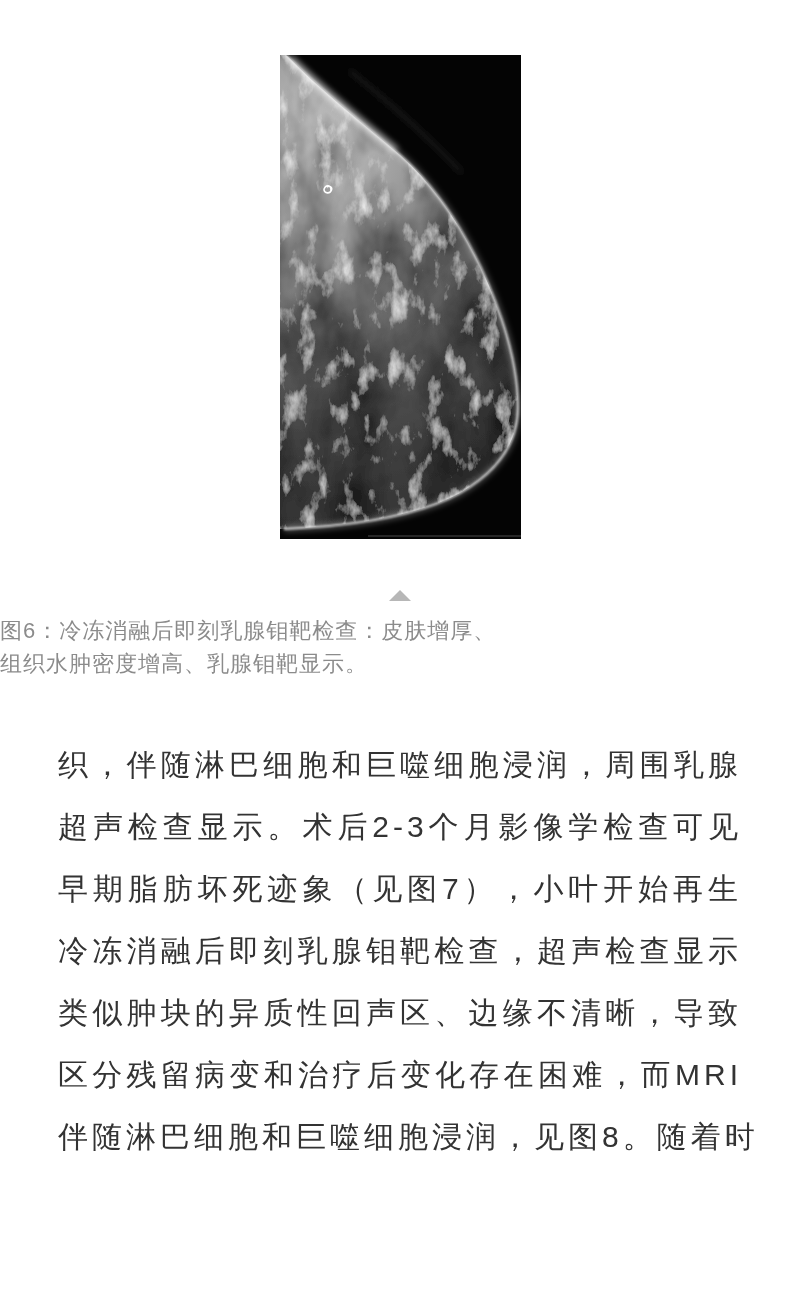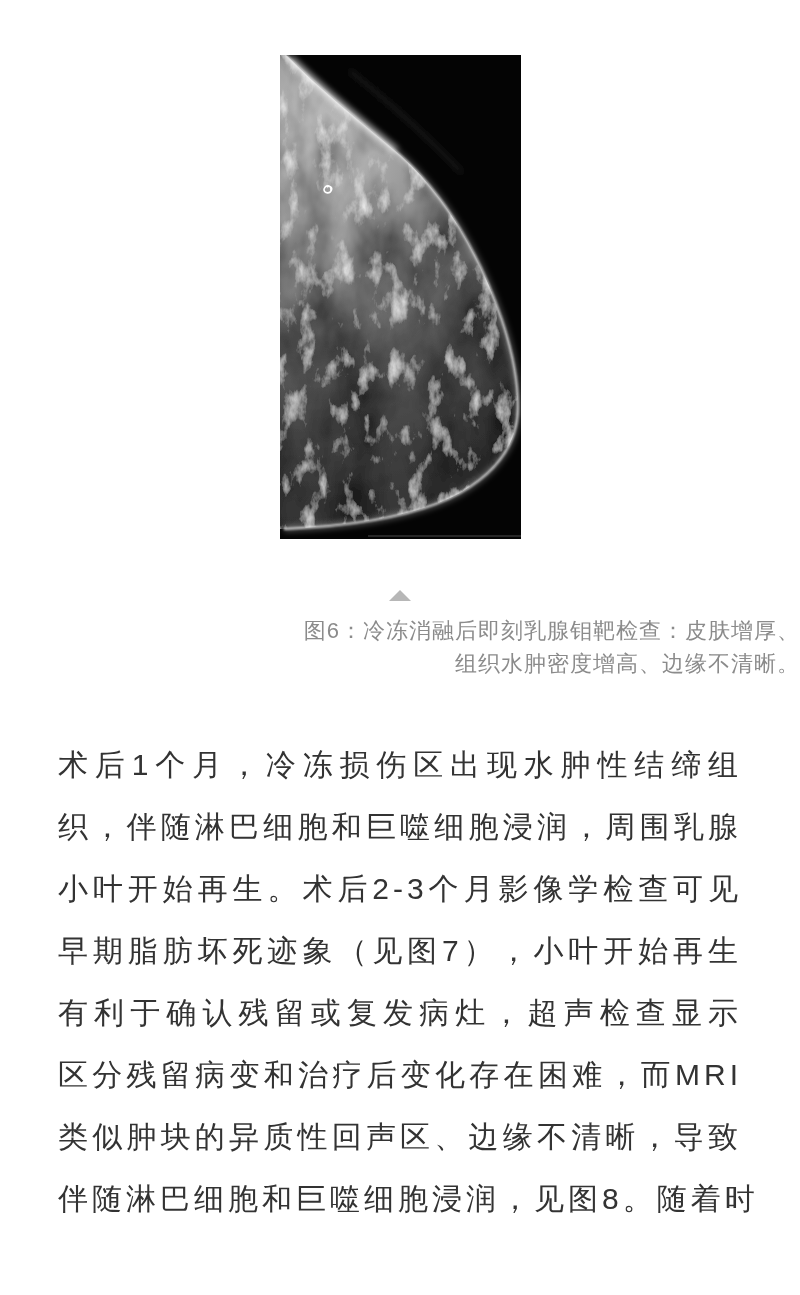"图6：冷冻消融后即刻乳腺钼靶检查：皮肤增厚、" .figure-caption { text-align: right -> left }
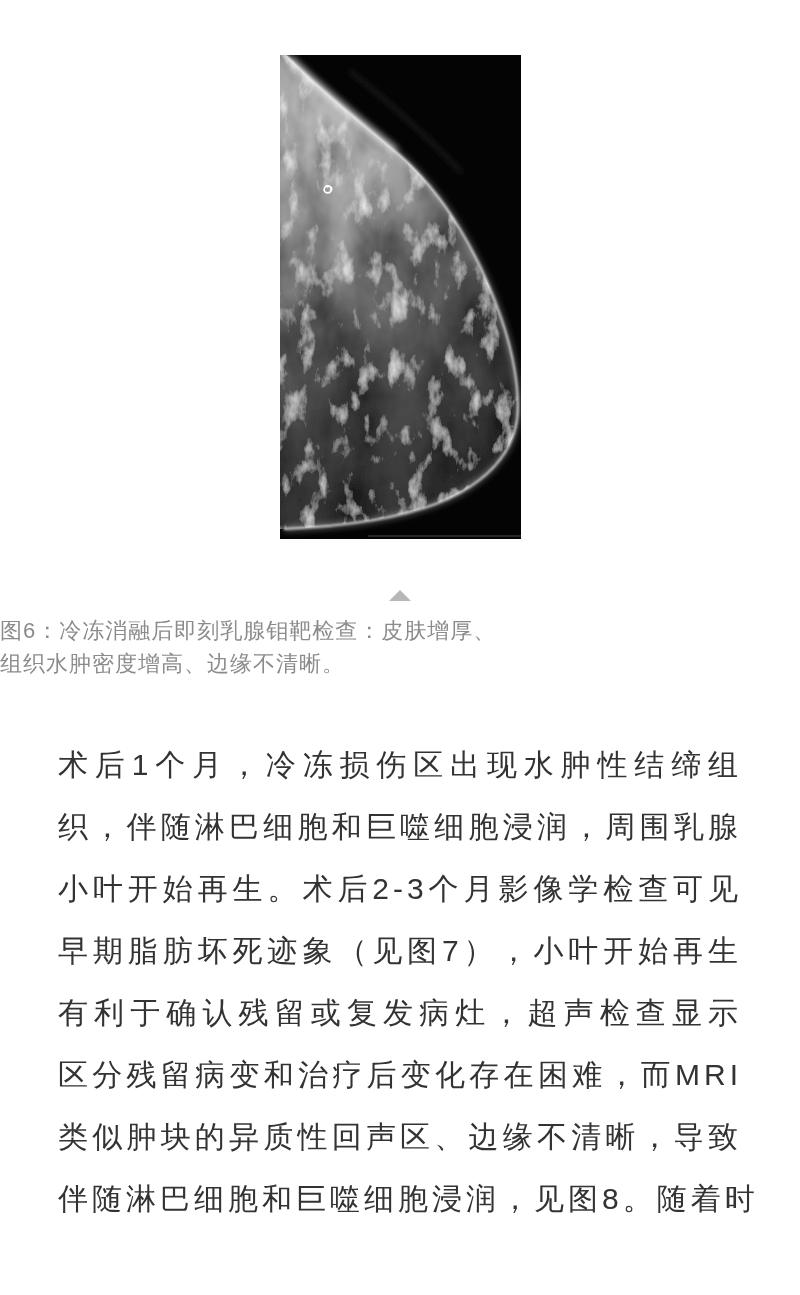"组织水肿密度增高、边缘不清晰。" div { text: 边缘不清晰 -> 乳腺钼靶显示 }
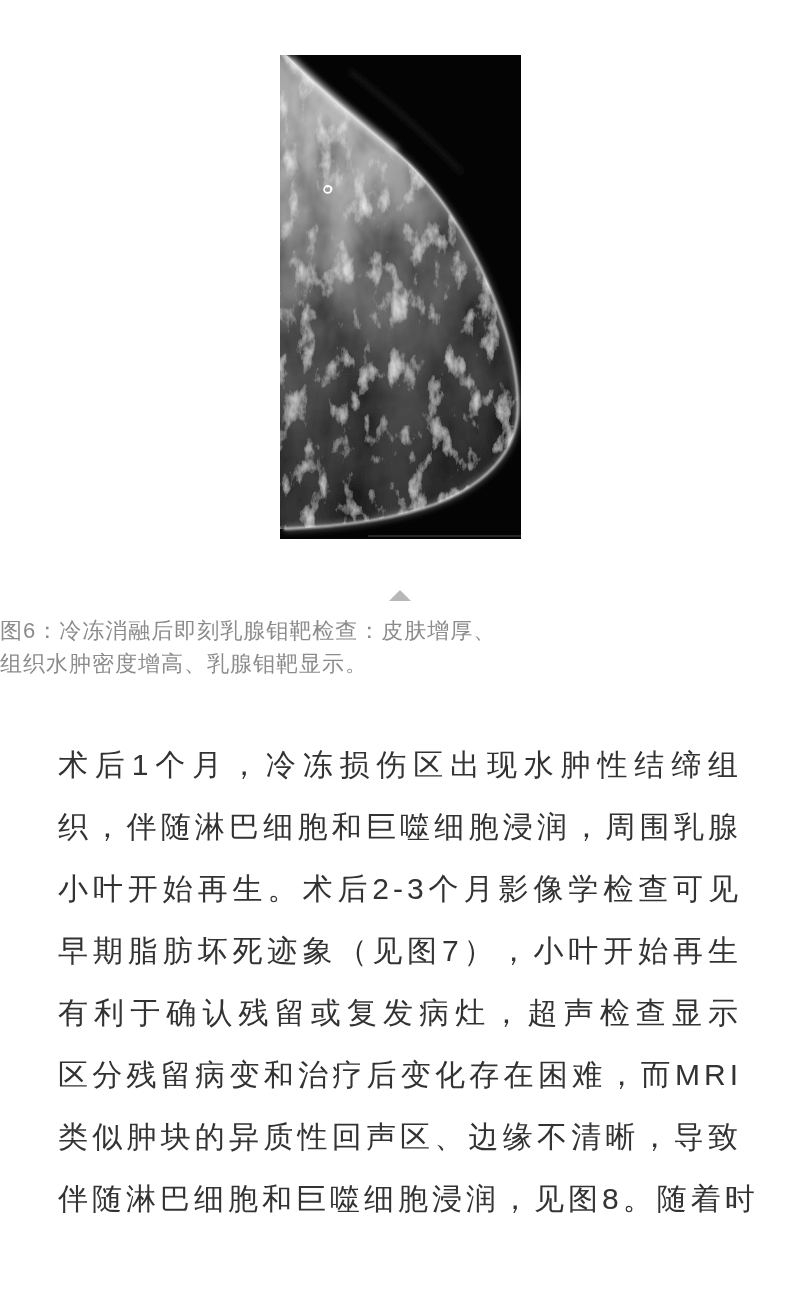"术后1个月，冷冻损伤区出现水肿性结缔组" div.article-line { html: <div>术后1个月，冷冻损伤区出现水肿性结缔组</div> -> none }
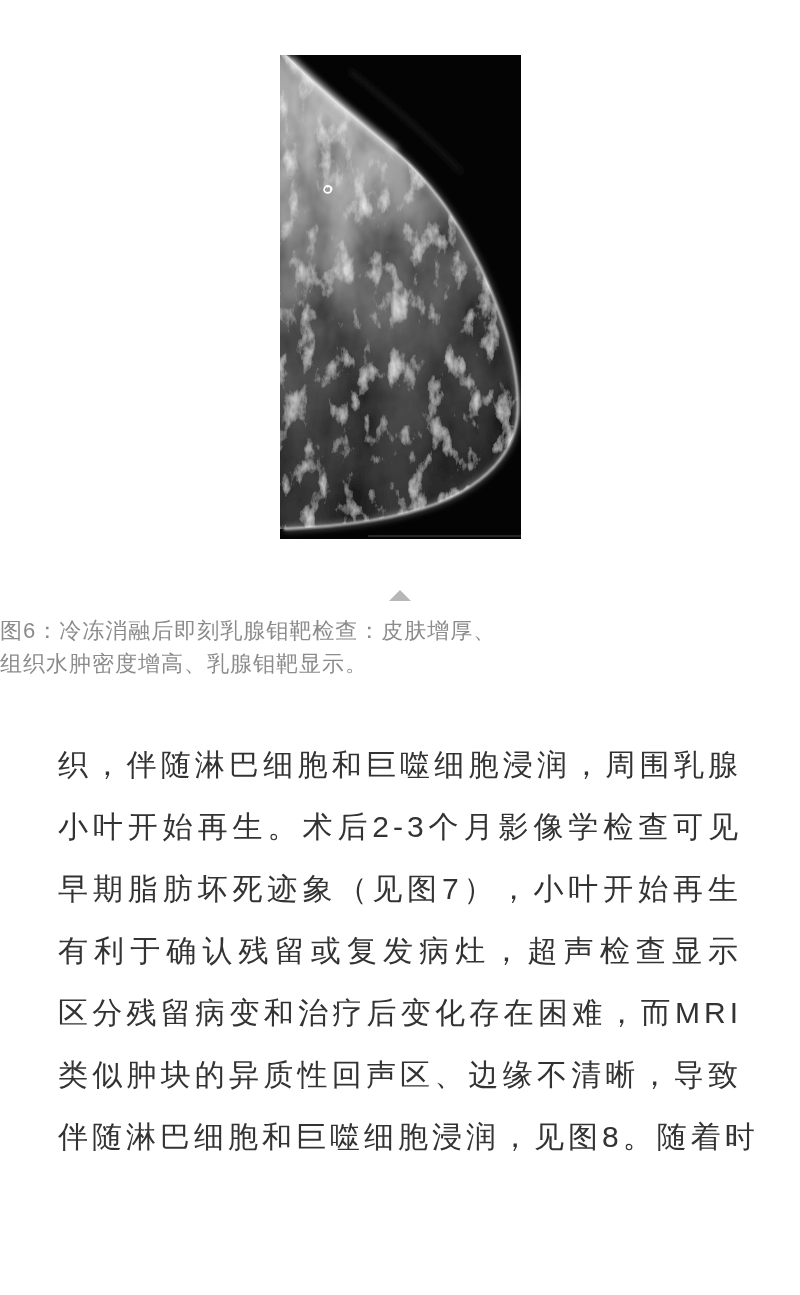"小叶开始再生。术后2-3个月影像学检查可见" div.article-line { text: 小叶开始再生 -> 超声检查显示 }
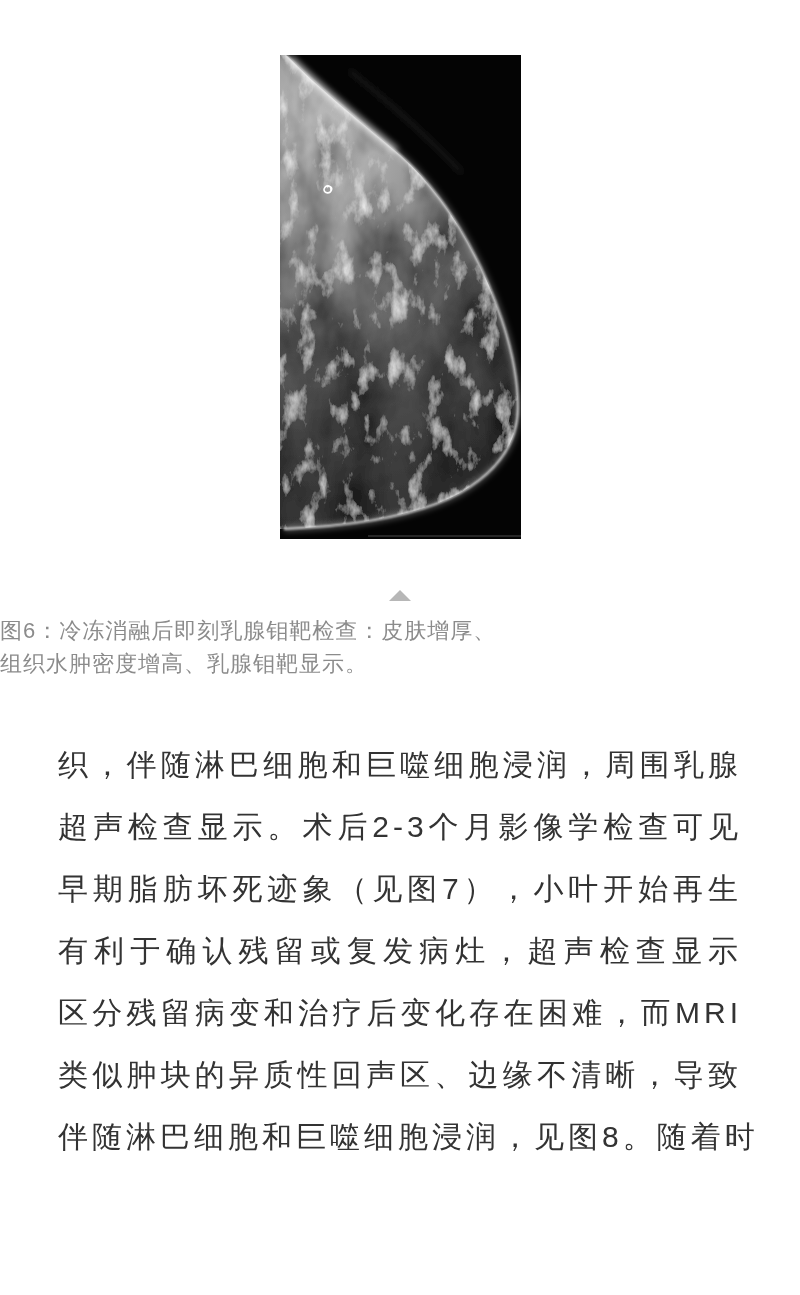"有利于确认残留或复发病灶，超声检查显示" div.article-line { text: 有利于确认残留或复发病灶 -> 冷冻消融后即刻乳腺钼靶检查 }
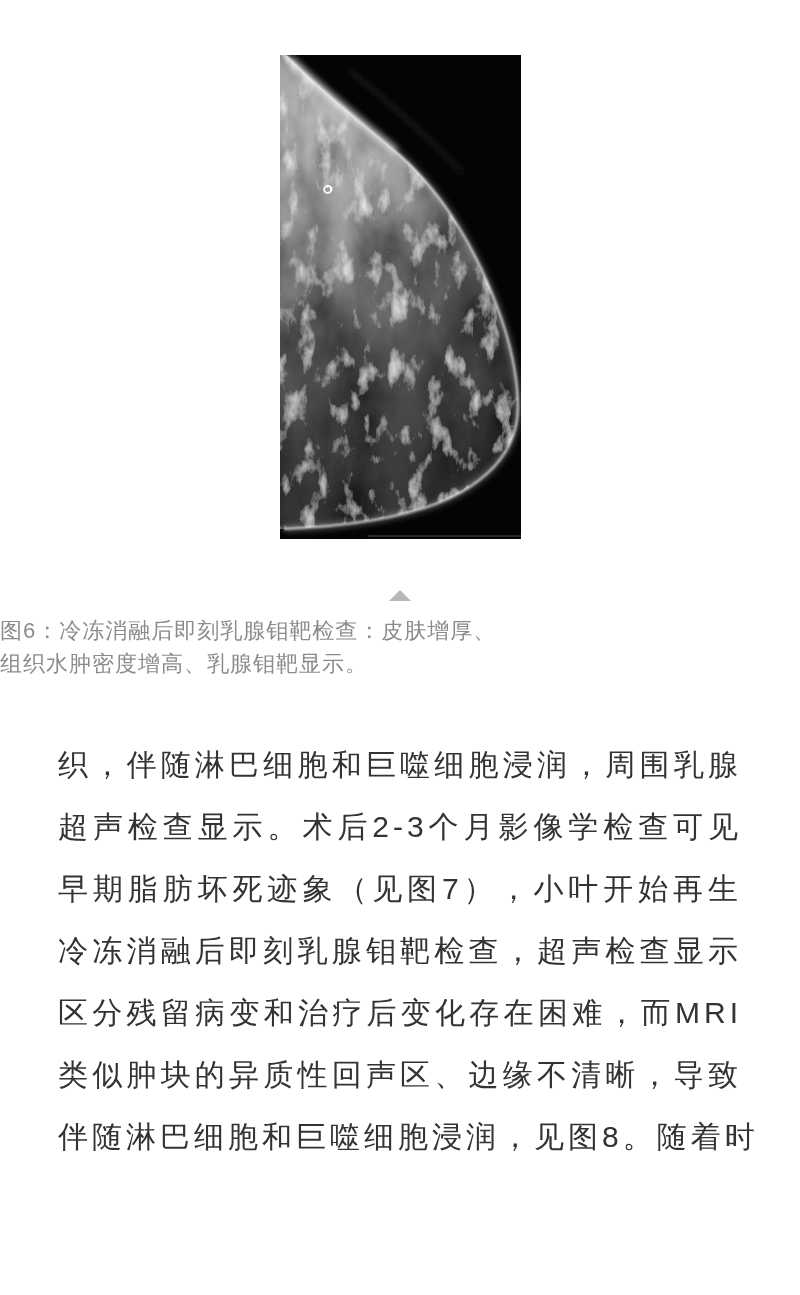"区分残留病变和治疗后变化存在困难，而MRI" div.article-line { order: before "类似肿块的异质性回声区、边缘不清晰，导致" -> after "类似肿块的异质性回声区、边缘不清晰，导致" }
